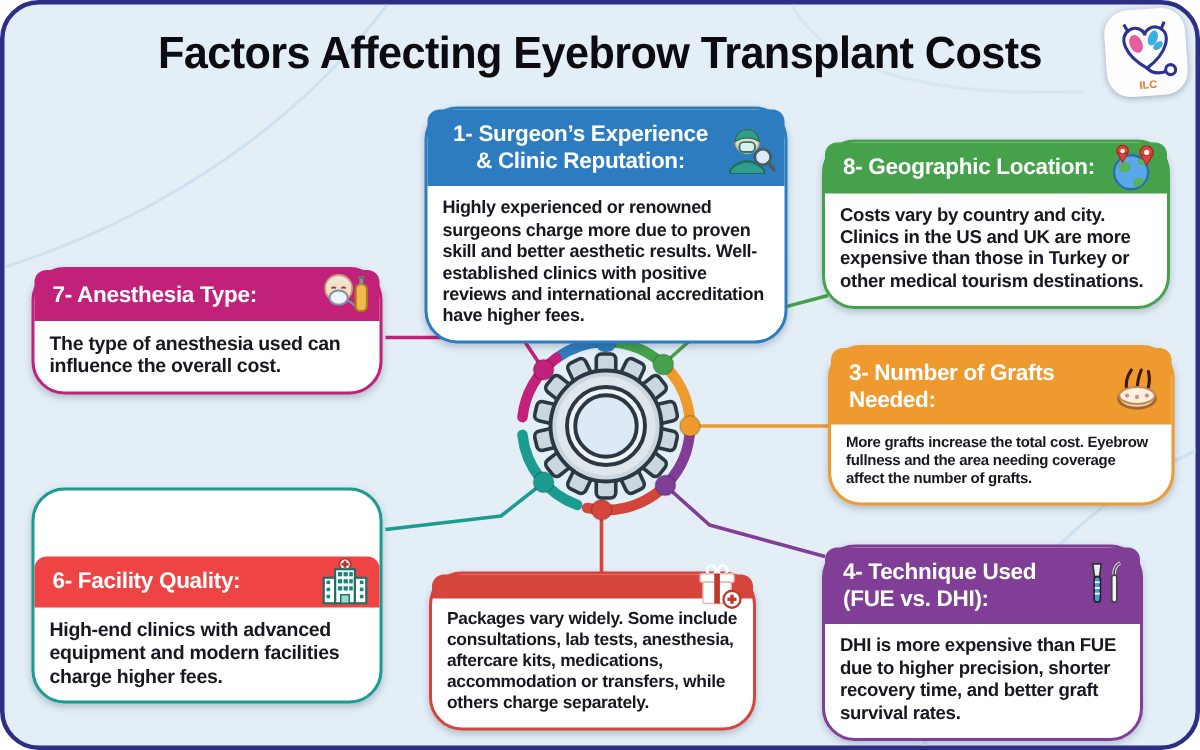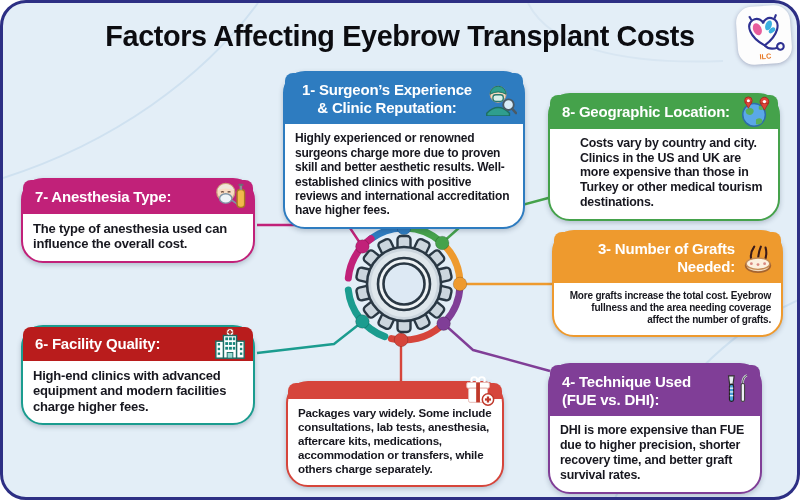"Costs vary by country and" div.factor-body { margin-left: 20px -> none }
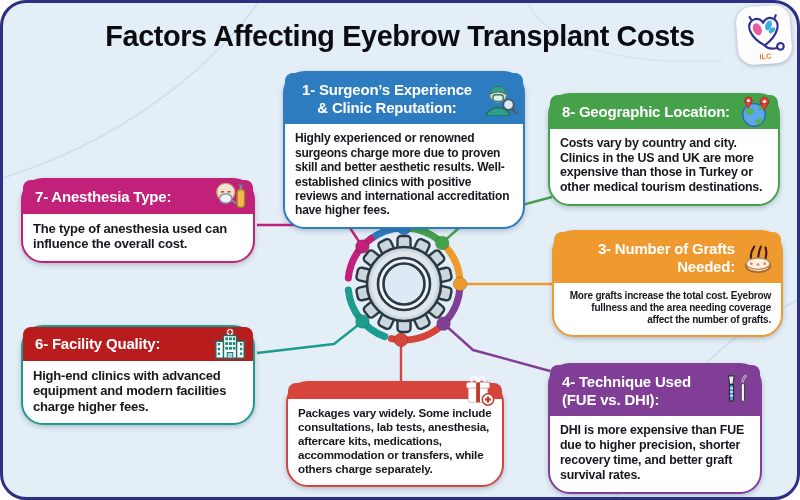"3- Number of Grafts Needed:" div.factor-box { text-align: right -> none }
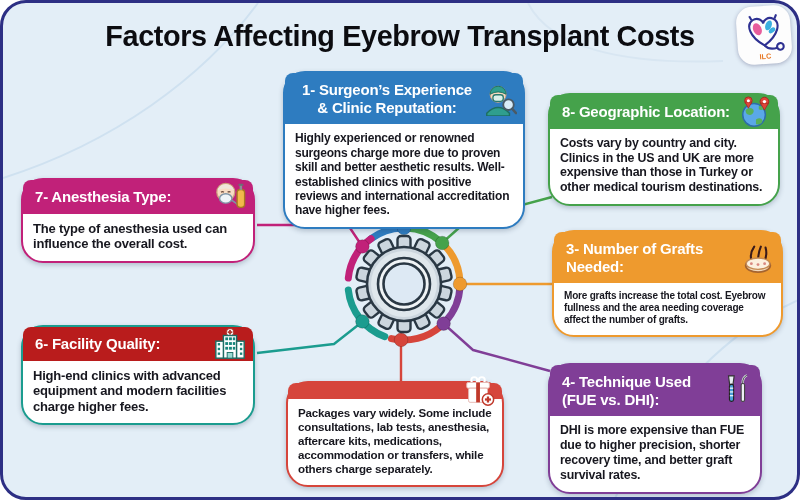"6- Facility Quality:" div.factor-header { background: #b91c1c -> #ef4444; margin-top: none -> 44px }
